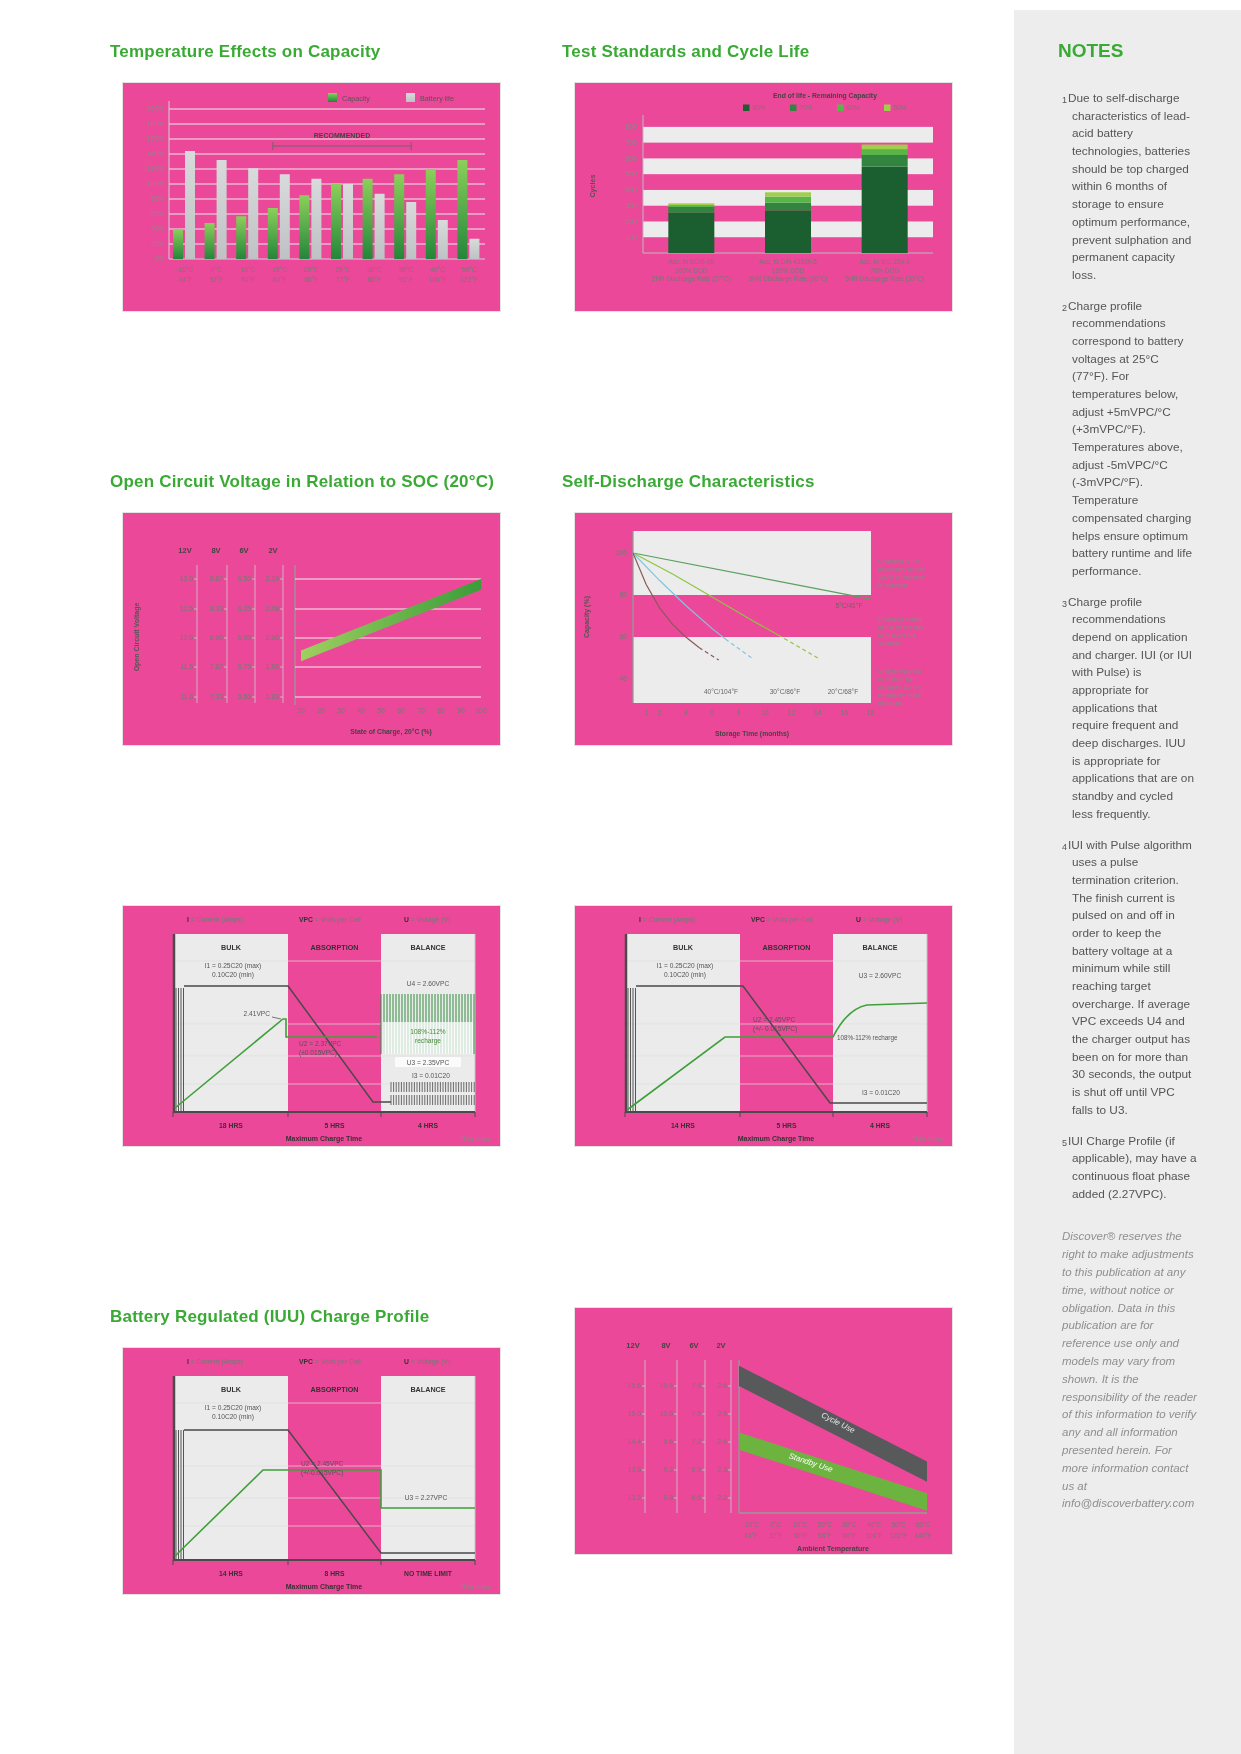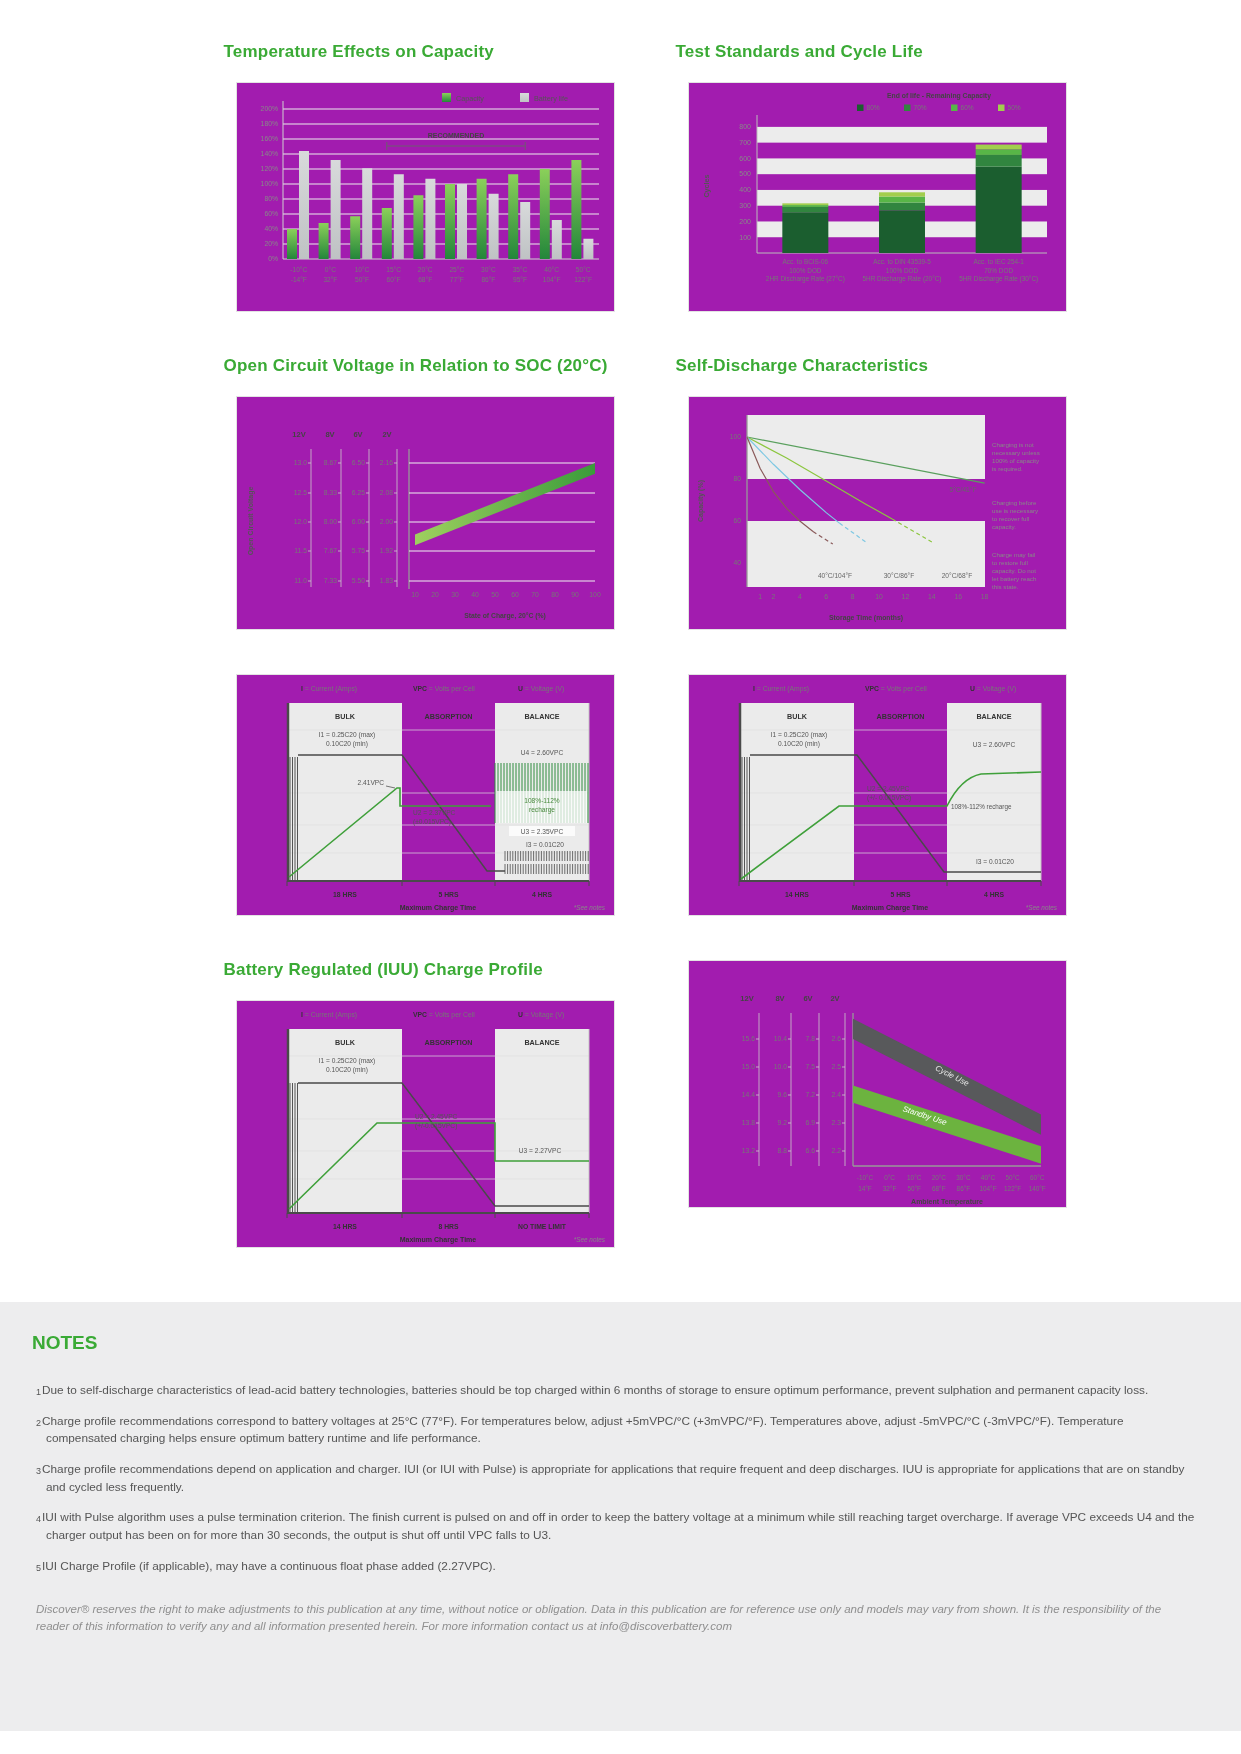"Temperature Effects on Capacity" .page { align-items: center -> none; flex-direction: column -> row }
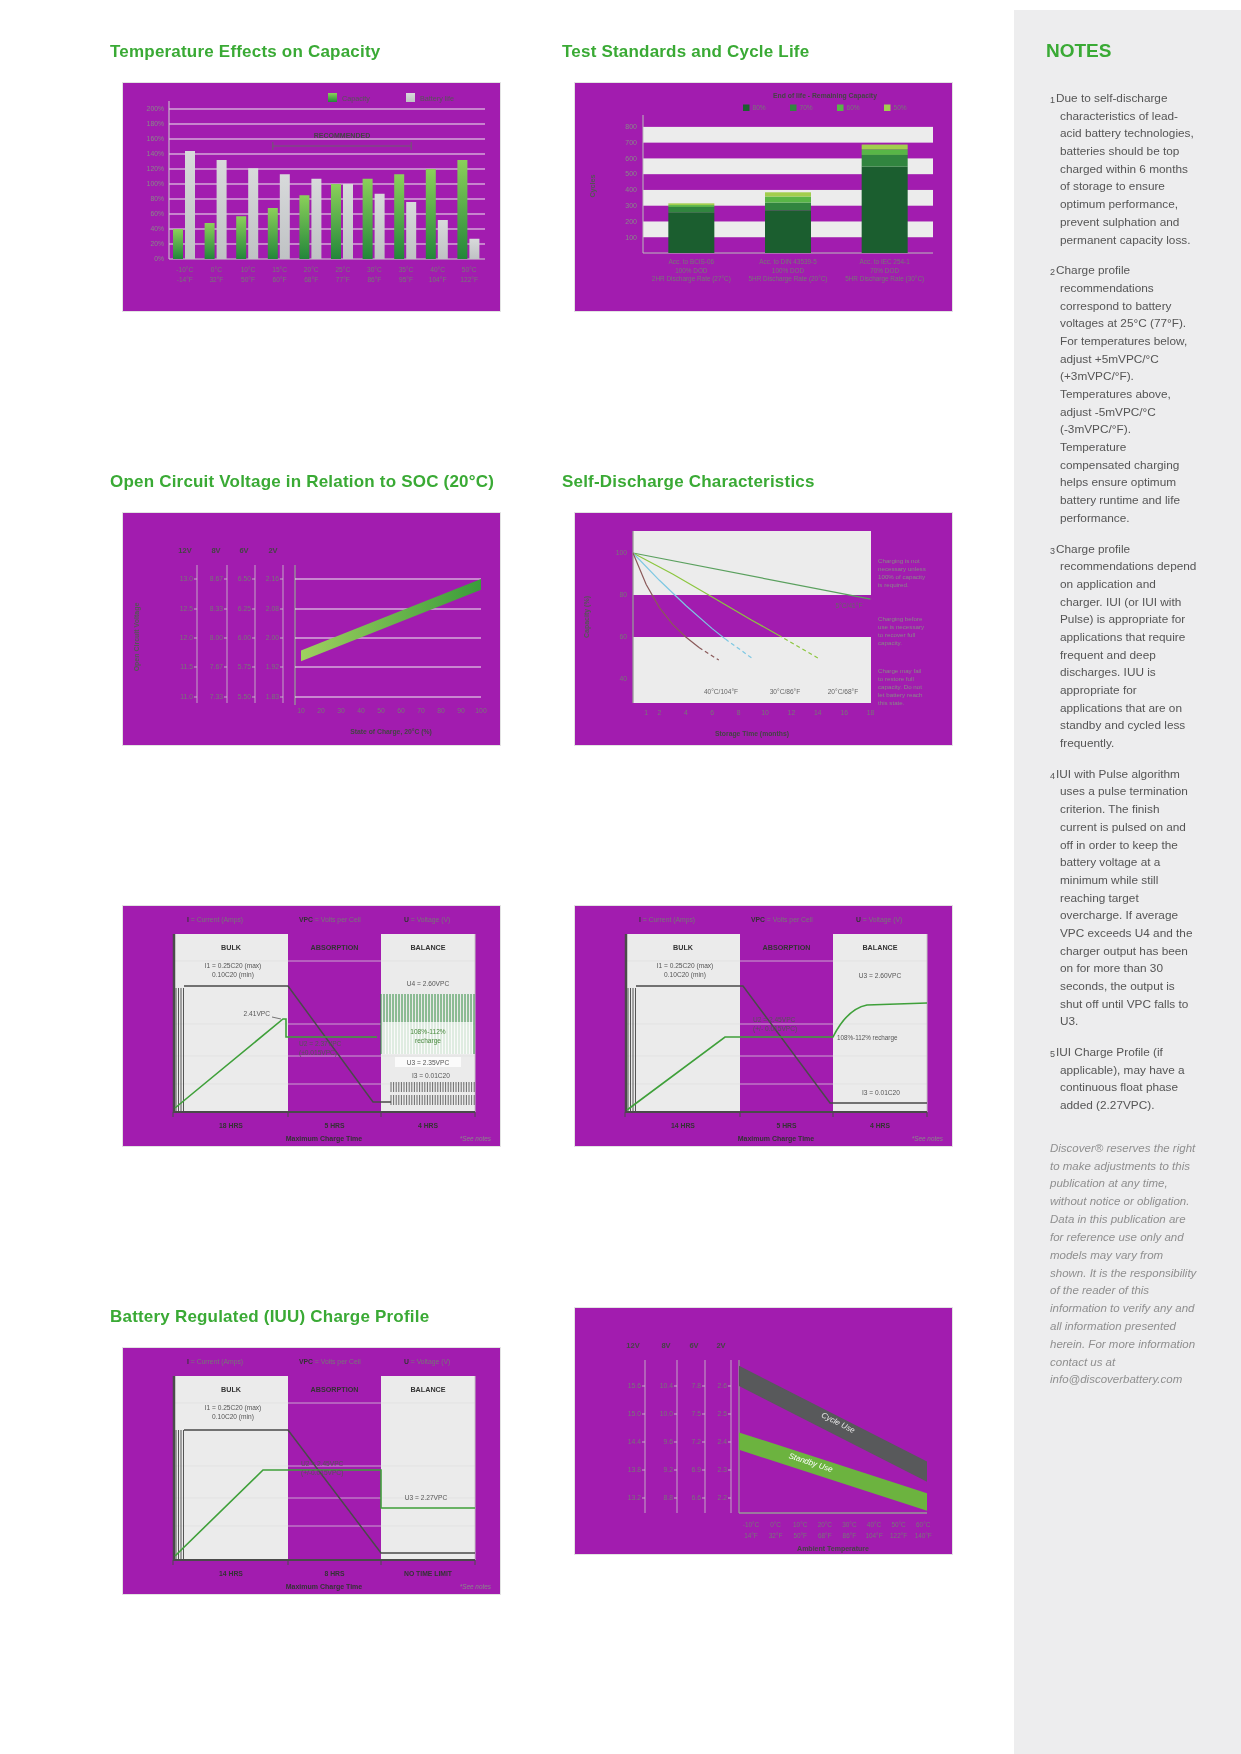"NOTES" .notes-section { padding: 30px 40px 24px 32px -> 30px 40px 24px 44px }
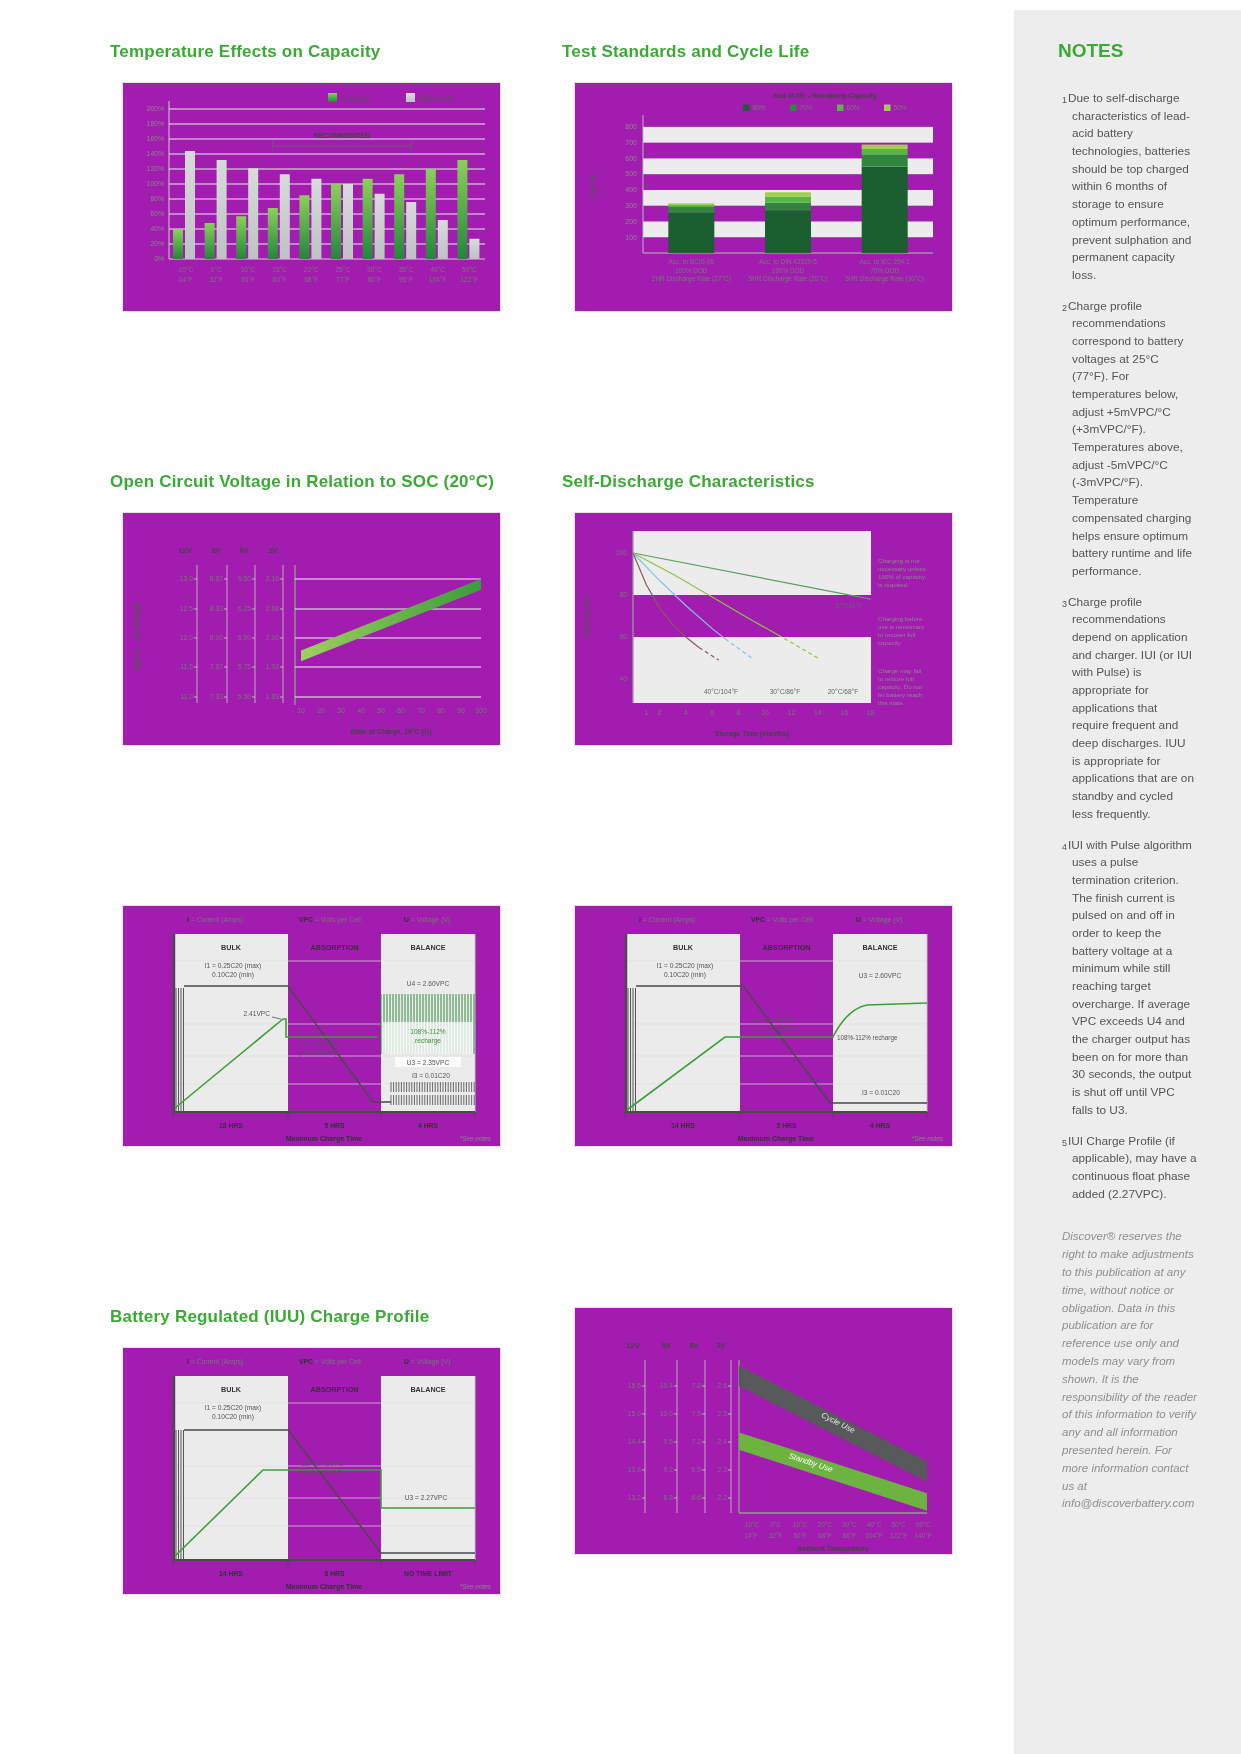"Capacity" .panel { background: #a21caf -> #ec4899 }
